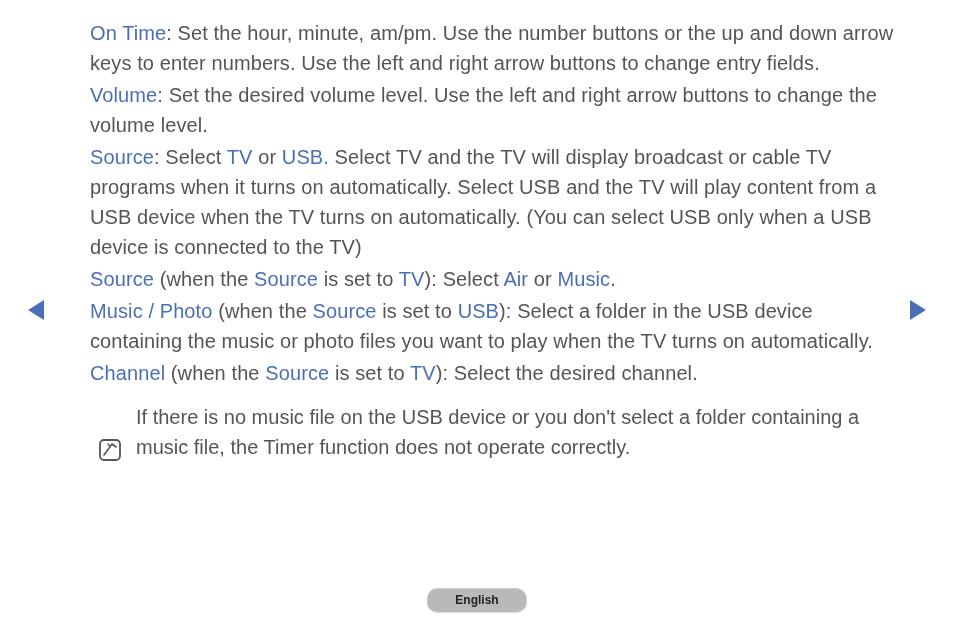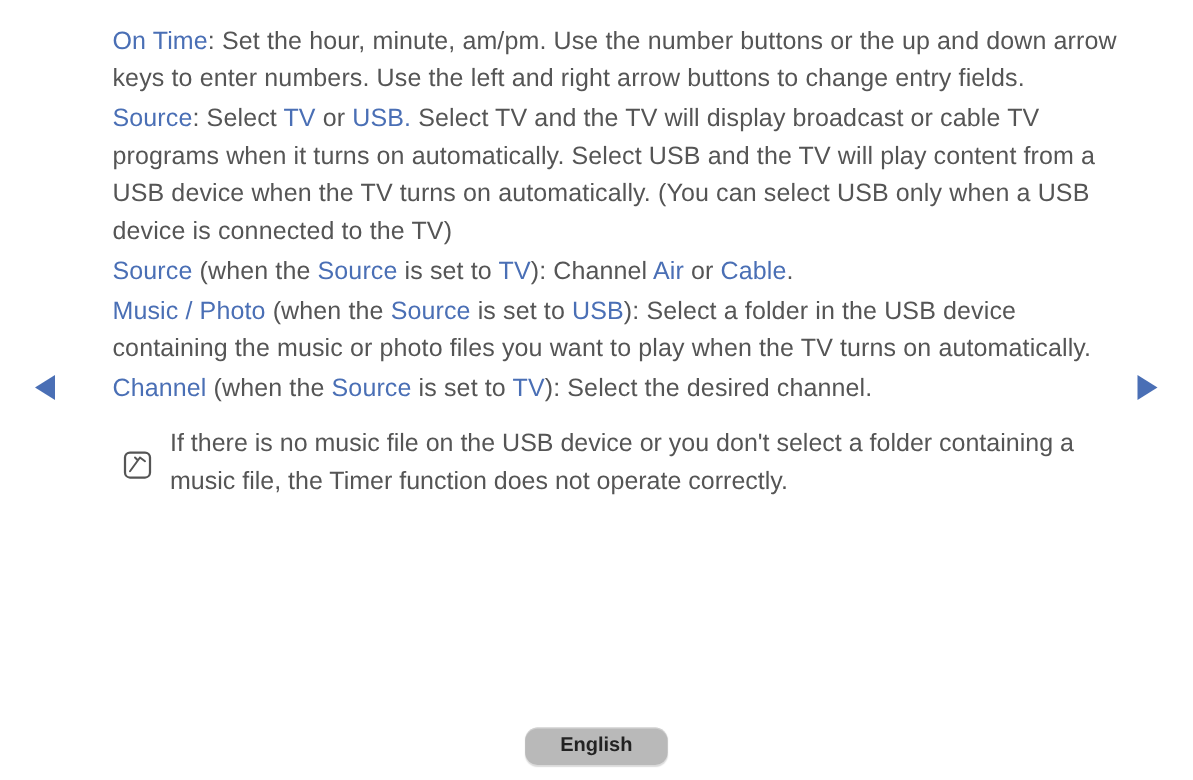"Volume: Set the desired volume" div.para { html: none -> <div> <span>Volume</span><span>: Set the desired volume level. Use the left and right arrow buttons to change the volume level.</span> </div> }
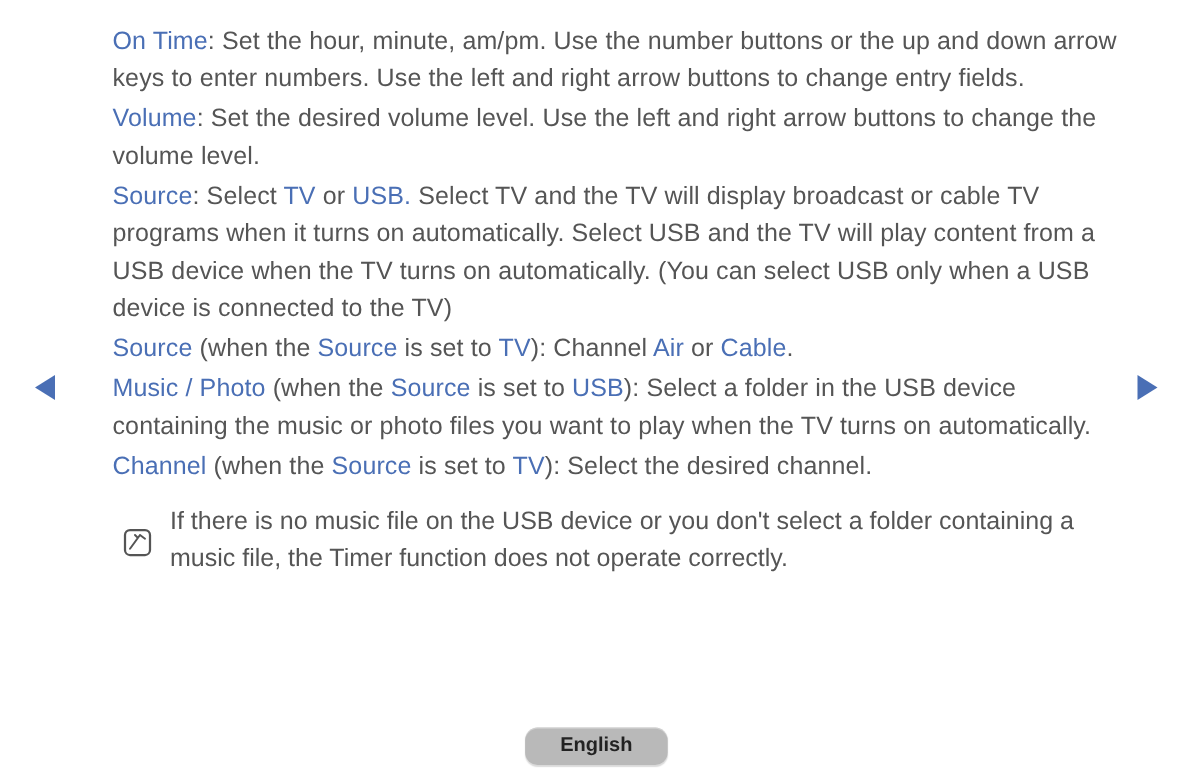"): Channel" span { text: Channel -> Select }
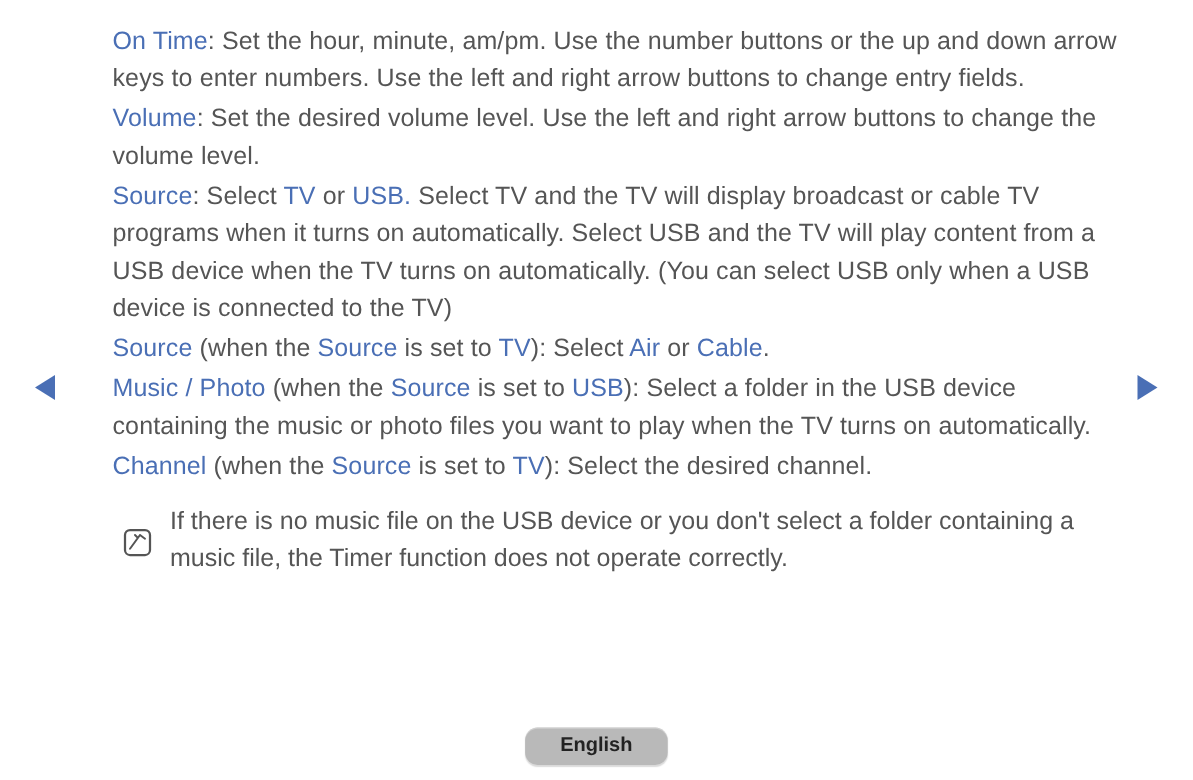"Cable" span.keyword { text: Cable -> Music }
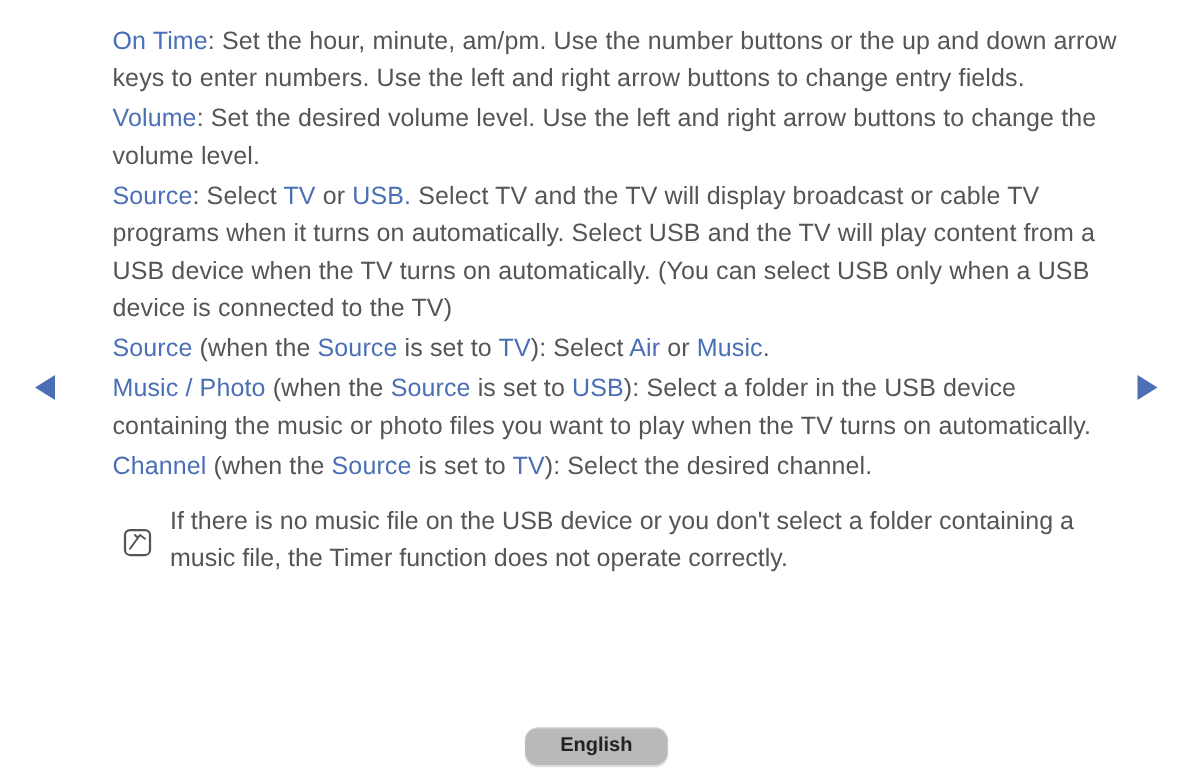"If there is no music" .note-row { align-items: center -> flex-end }
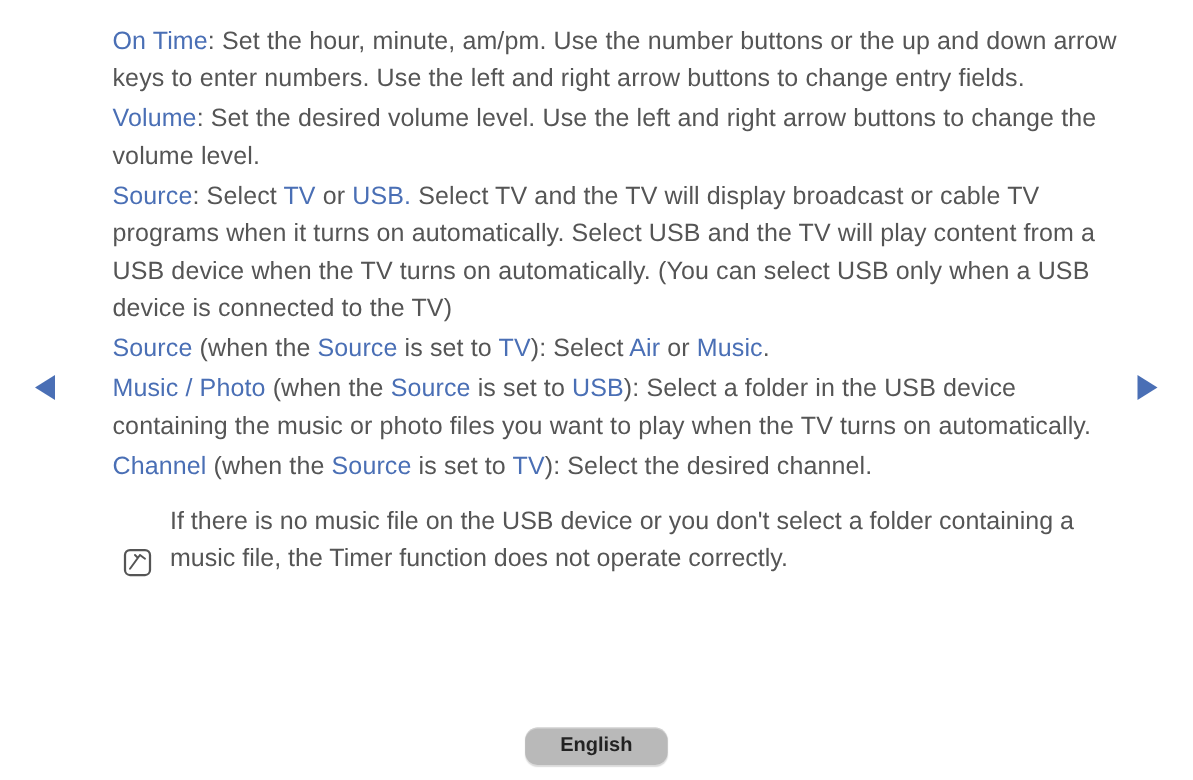"English" .lang-pill { font-size: 16px -> 12px }
